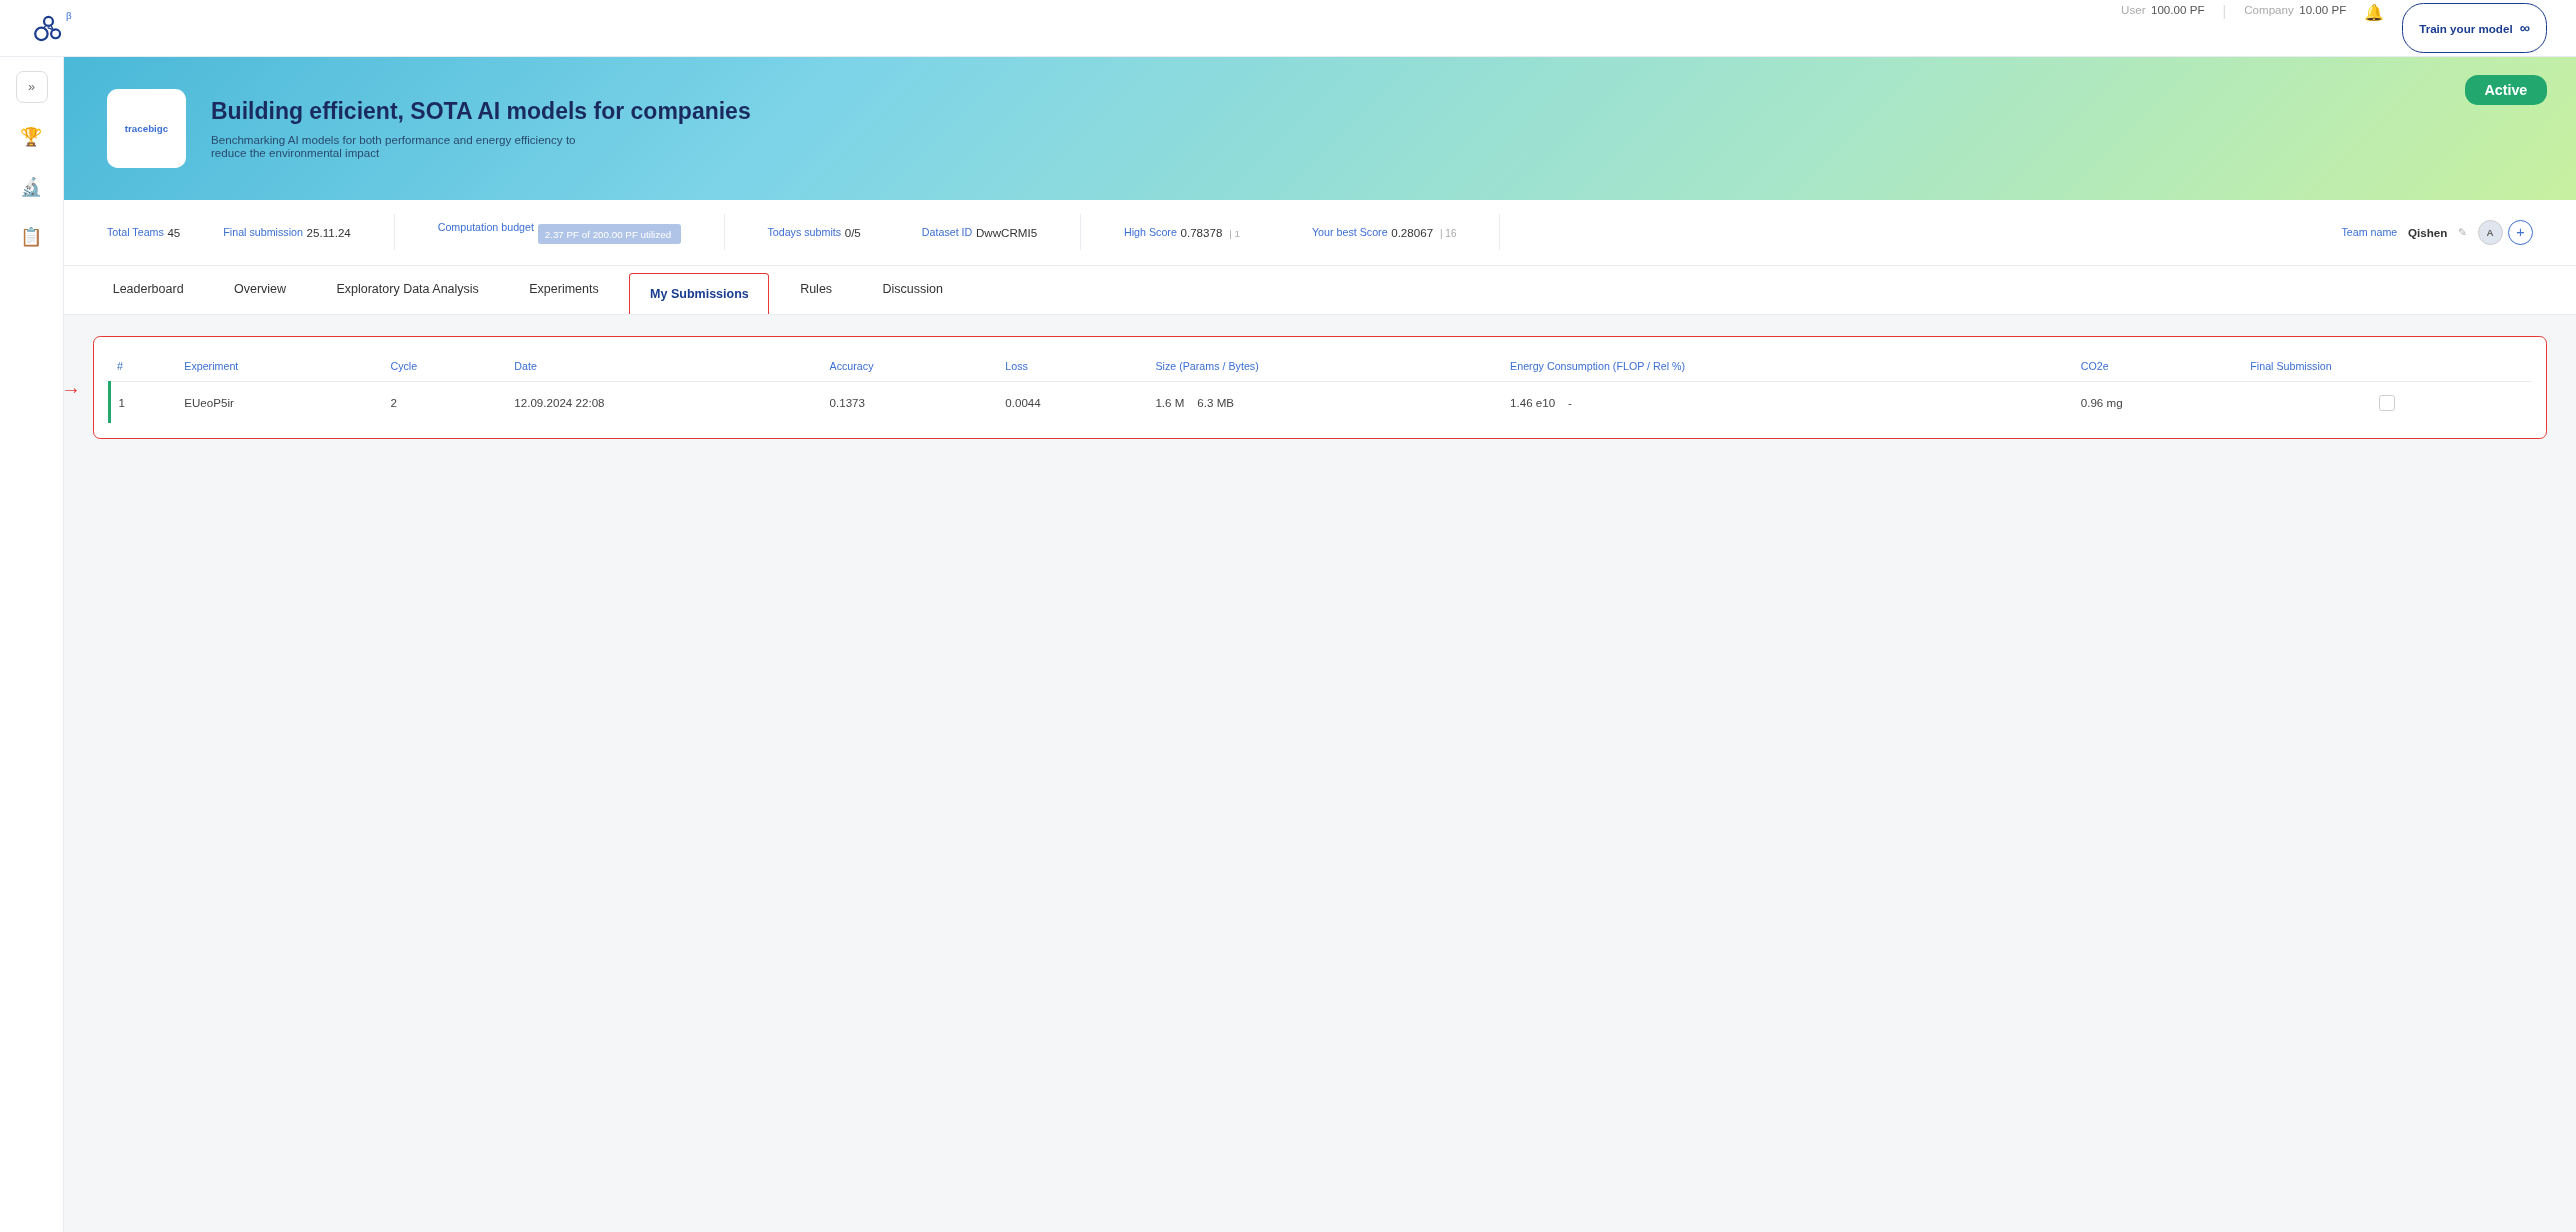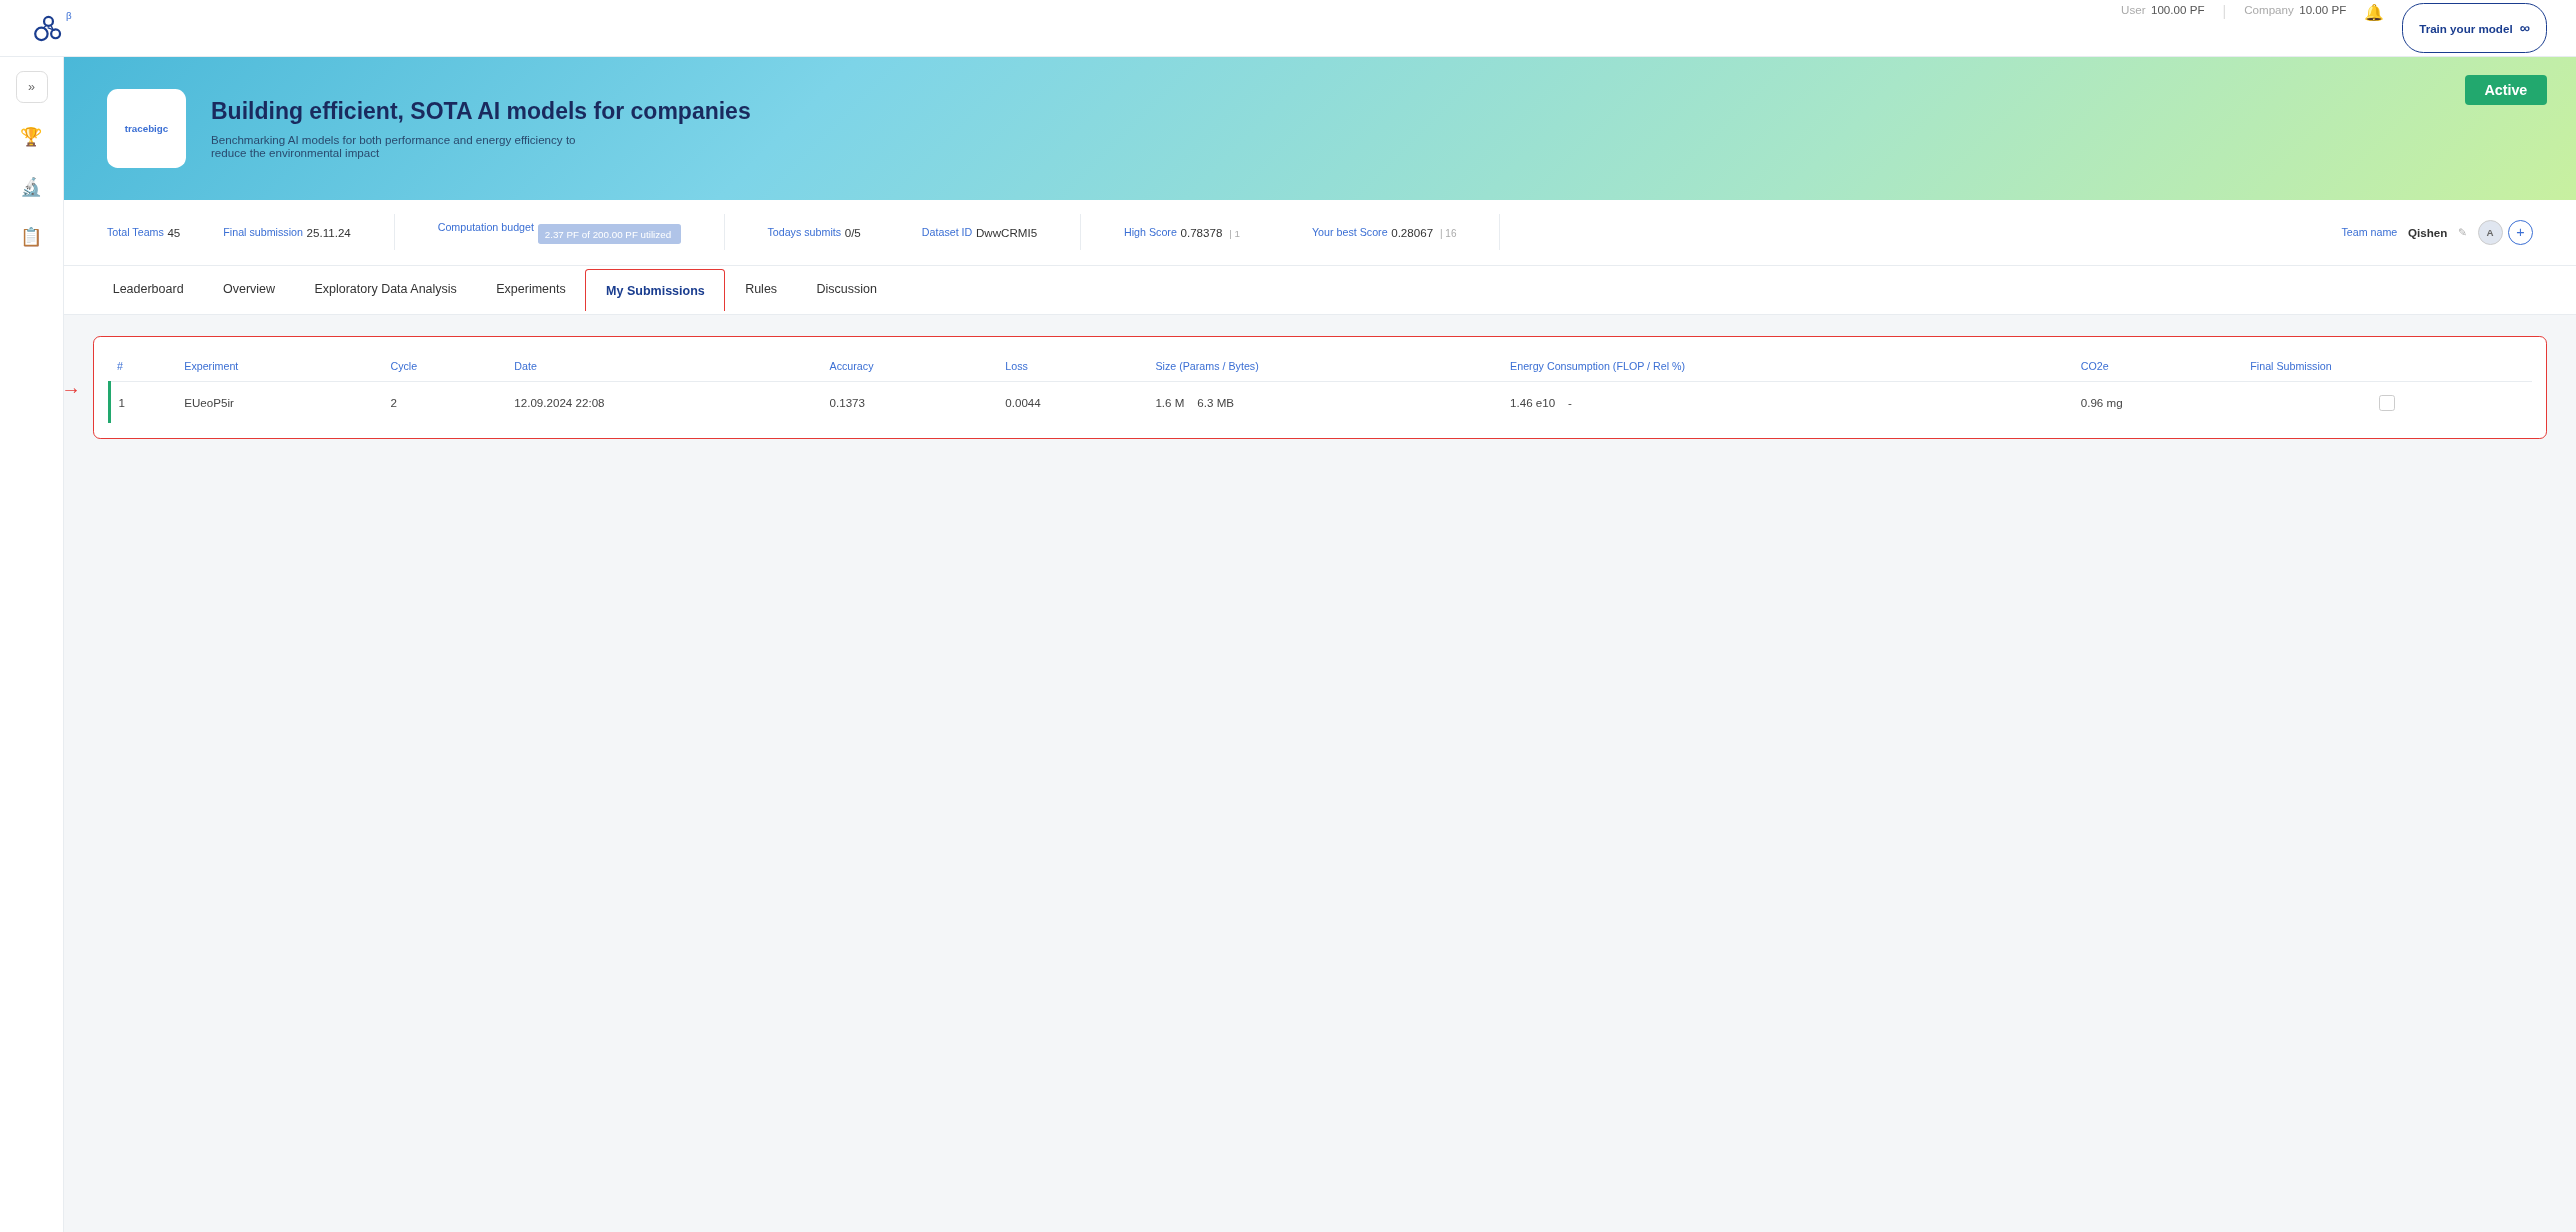"Active" .active-badge { border-radius: 4px -> 13px }
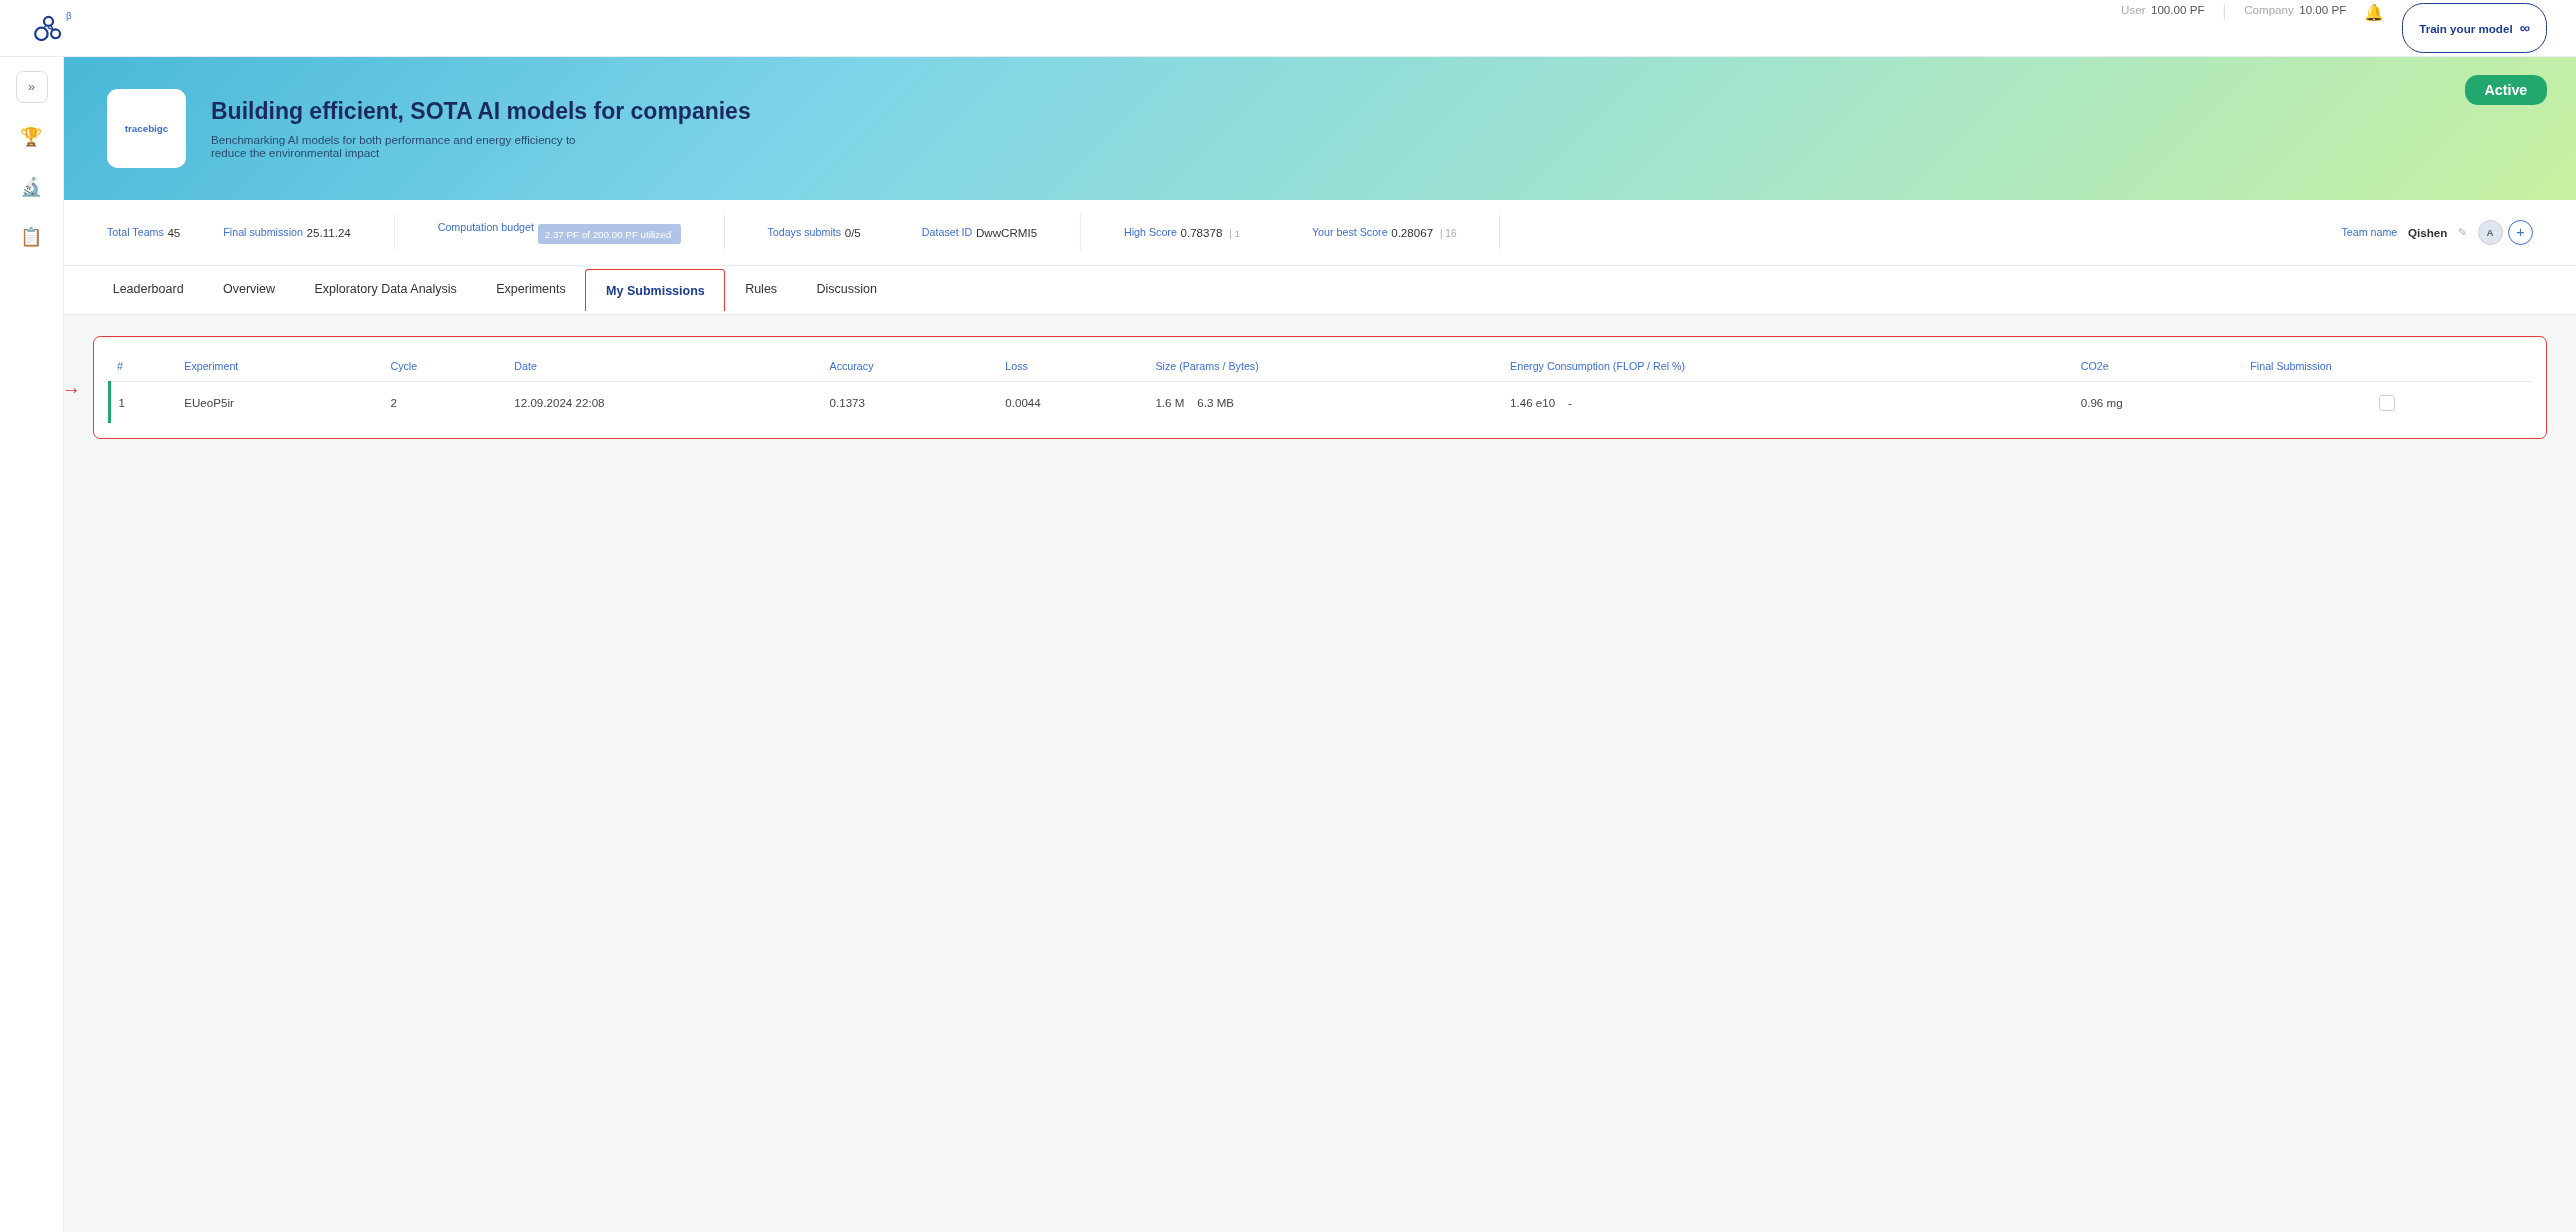"Leaderboard" .tabs-bar { align-items: center -> flex-end; gap: 0 -> 11px }
